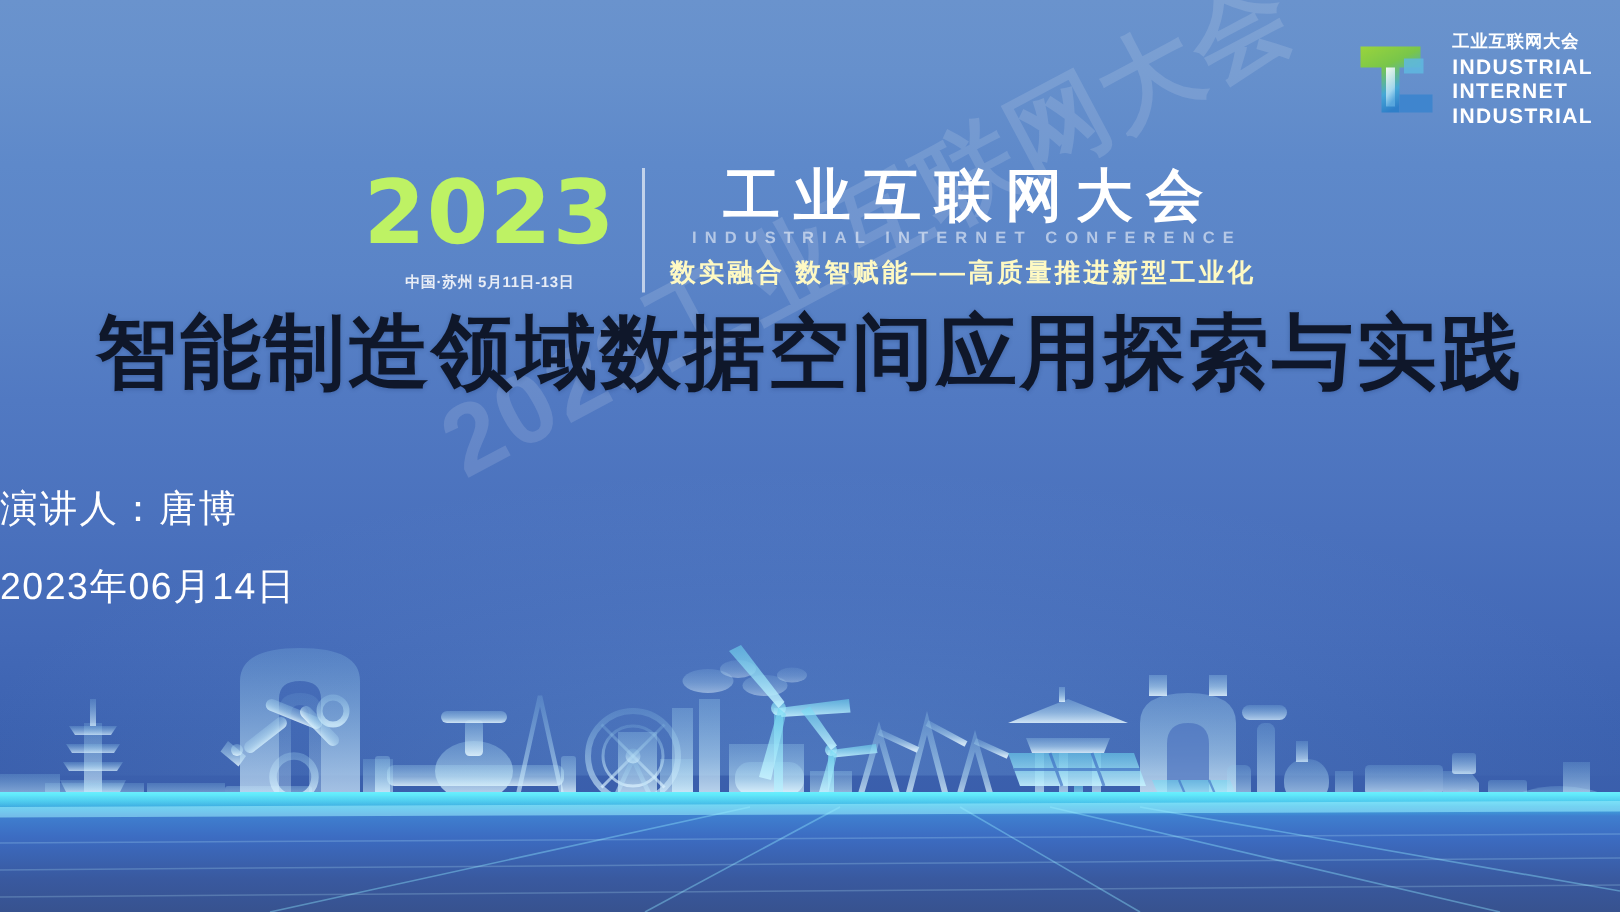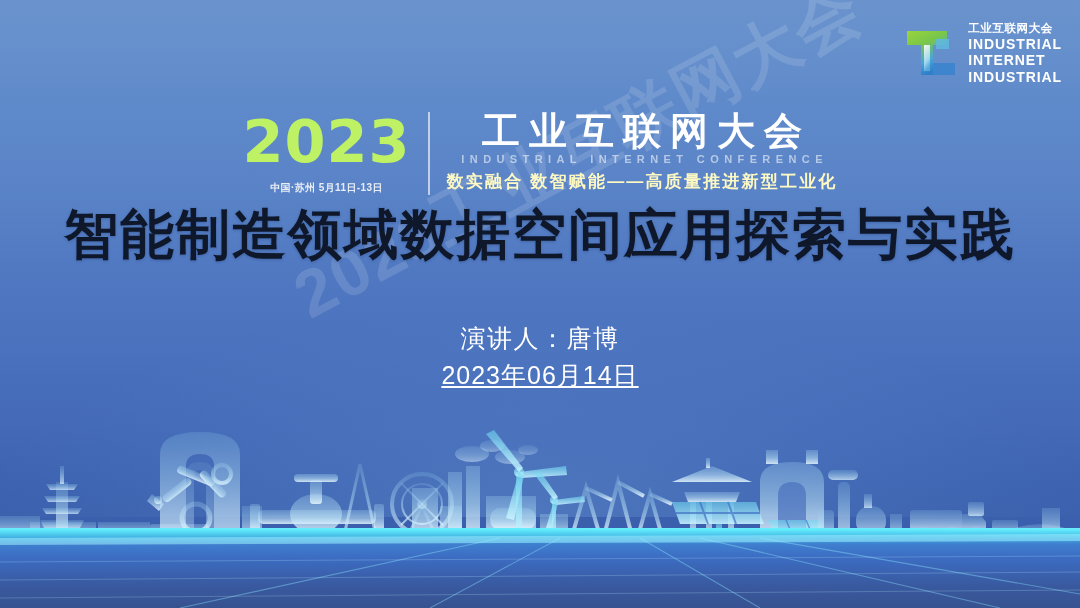"演讲人：唐博" .presenter { text-align: center -> none }
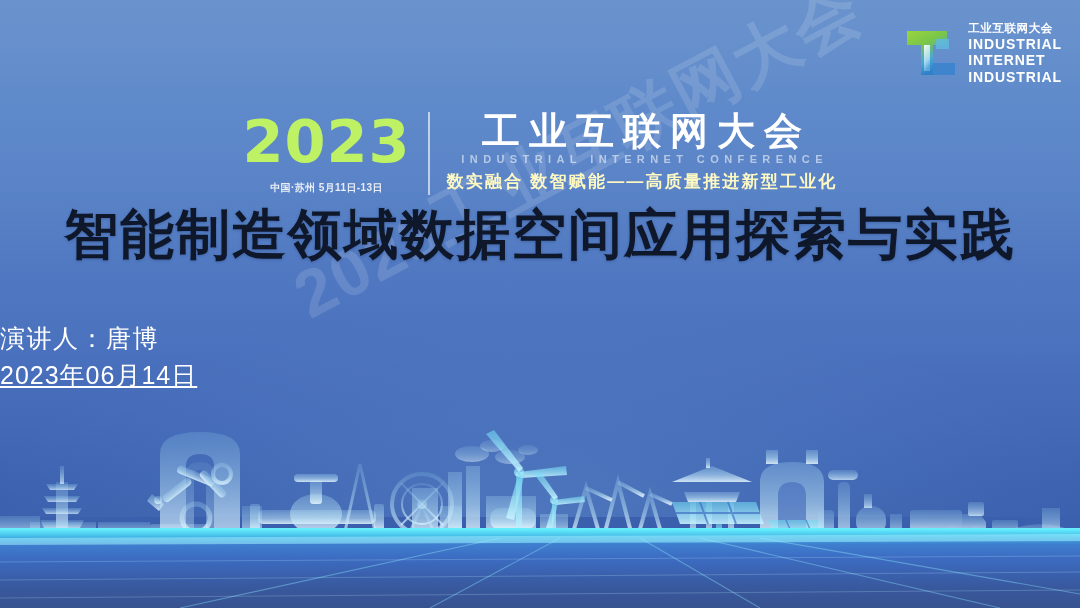"2023年06月14日" .presenter .when { margin-top: 4px -> 19px; text-decoration: underline -> none }
